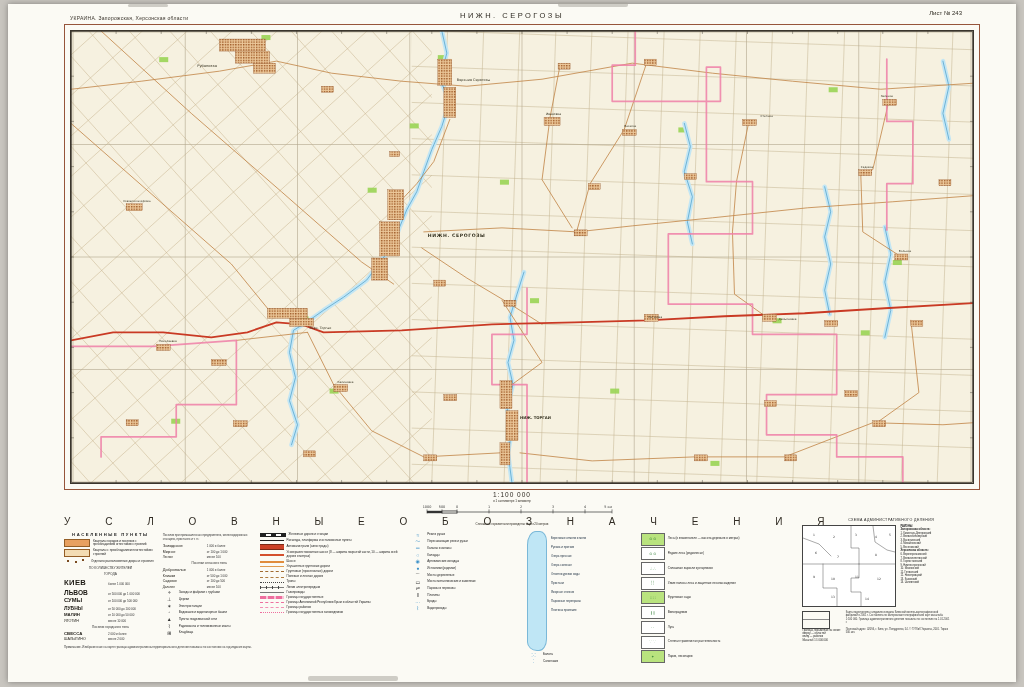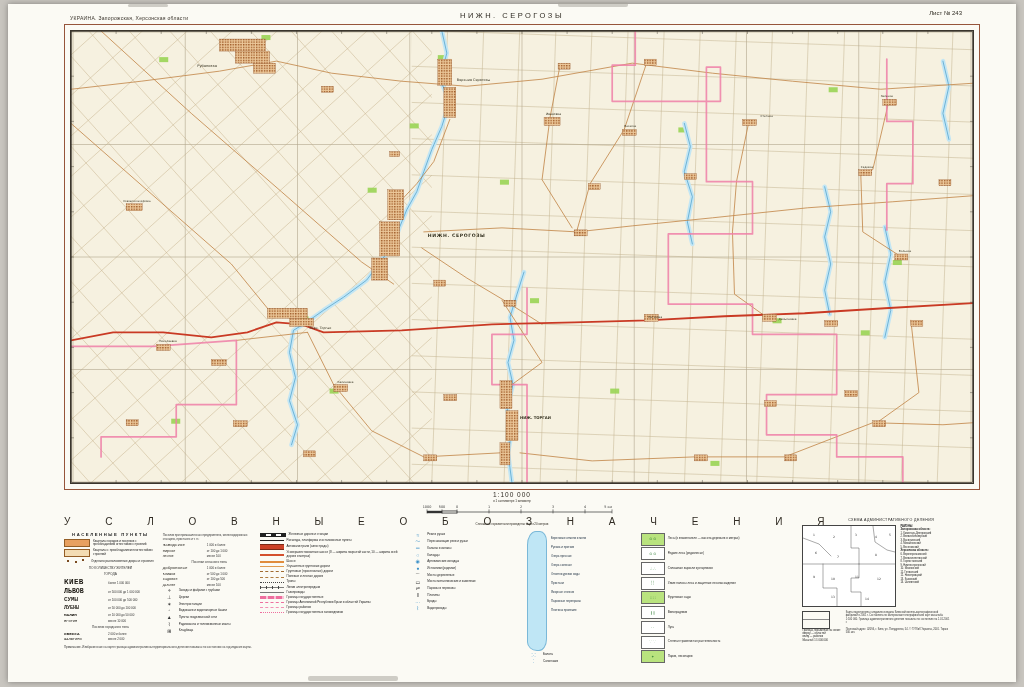"КИЕВ" .nrow .nm { font-family: Liberation Mono, monospace -> none }
